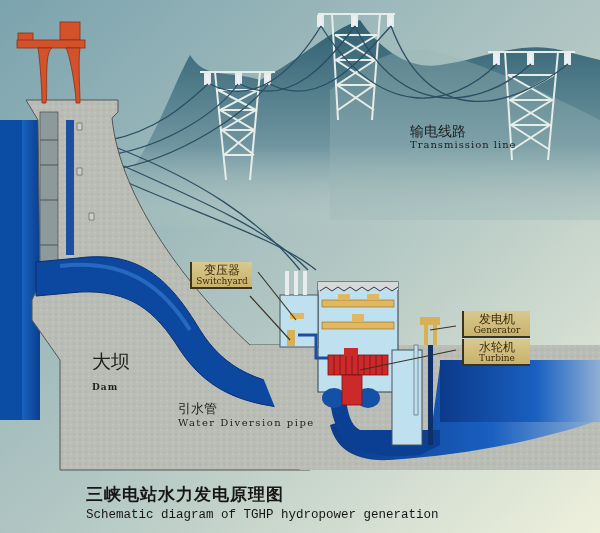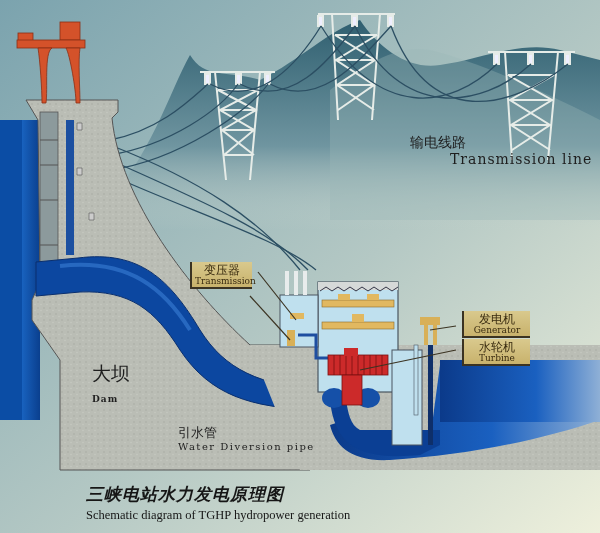"输电线路" .label .zh { font-family: Liberation Serif, serif -> Liberation Sans, sans-serif; margin-top: 12px -> none }
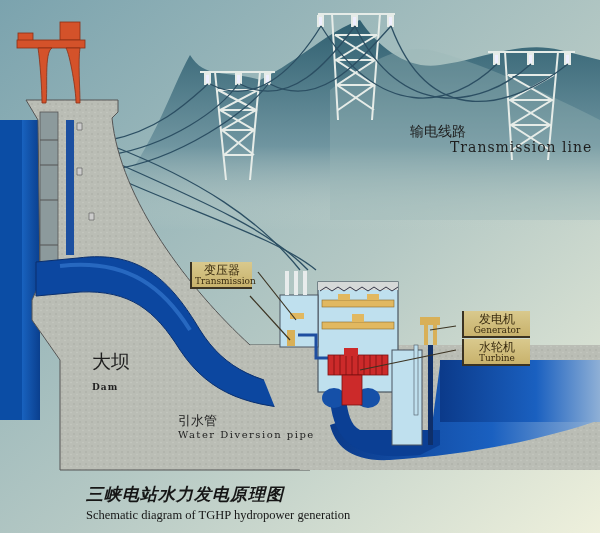"Transmission line" span.en { font-size: 14px -> 10px; margin-left: 40px -> none }
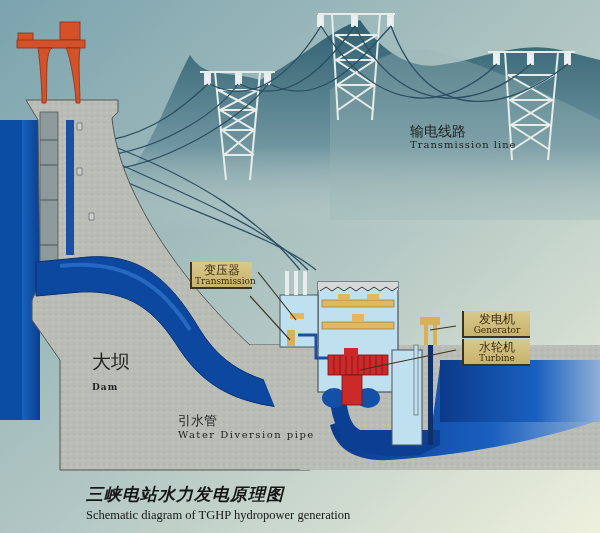"Transmission" span.en { text: Transmission -> Switchyard }
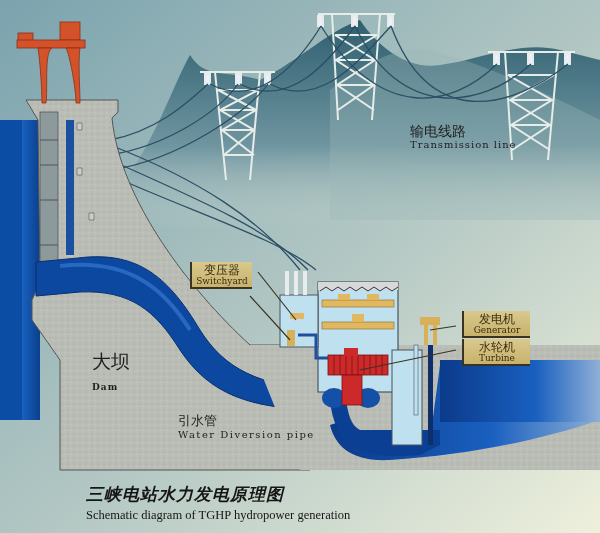"引水管" div.label { top: 414px -> 402px }
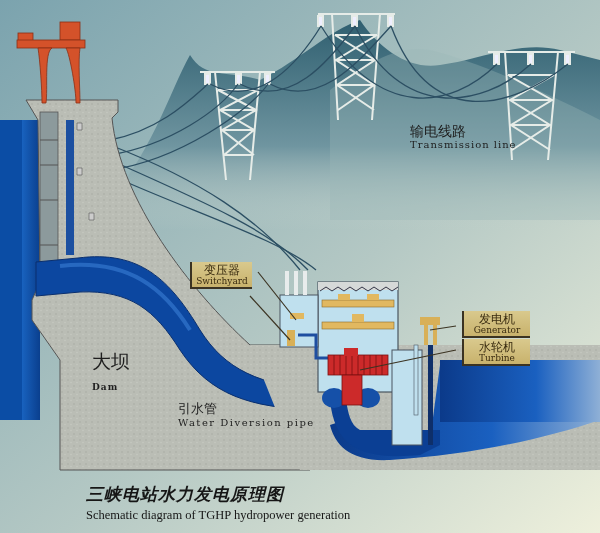"三峡电站水力发电原理图" .title .zh { font-style: italic -> none }
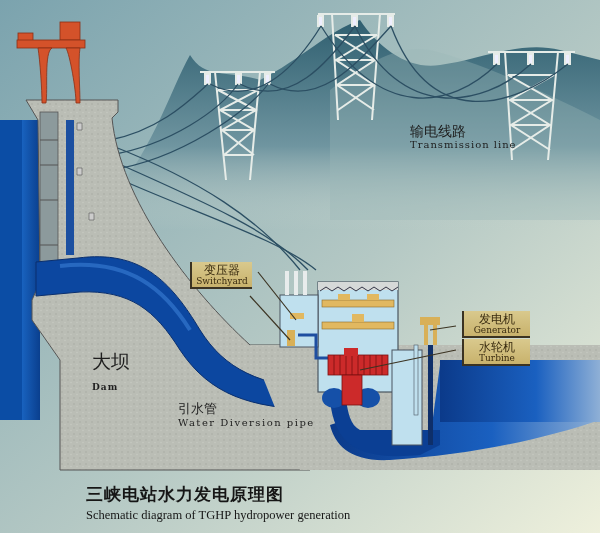"Schematic diagram of TGHP hydropower" .title .en { font-family: Liberation Serif, serif -> Liberation Mono, monospace }
